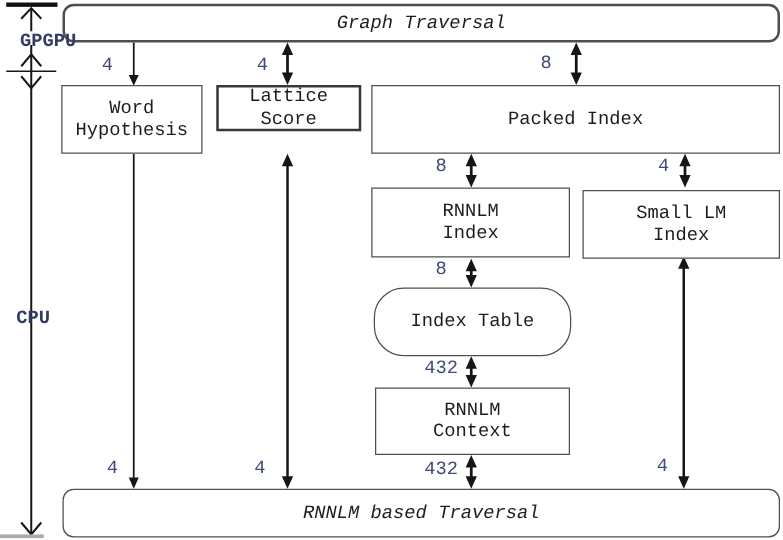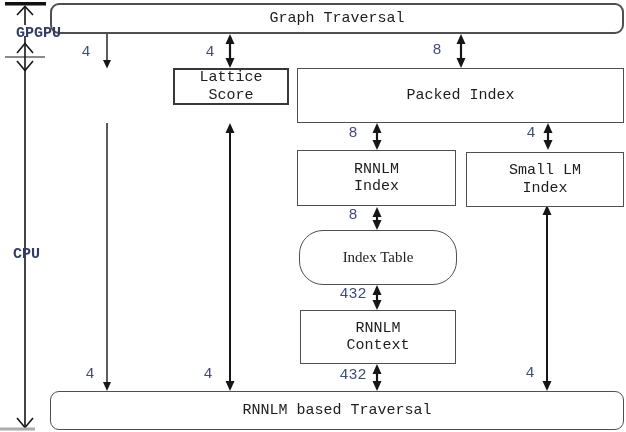"Graph Traversal" .rounded { font-style: none -> italic }
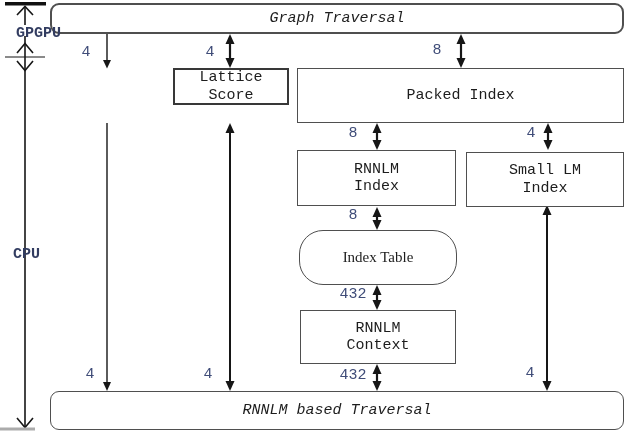"Word" div.box { html: none -> <div>Word Hypothesis</div> }
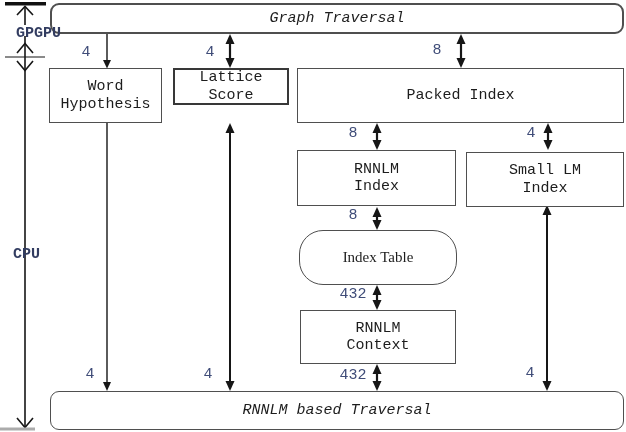"Index Table" .rounded-lg { font-family: Liberation Serif, serif -> none }
